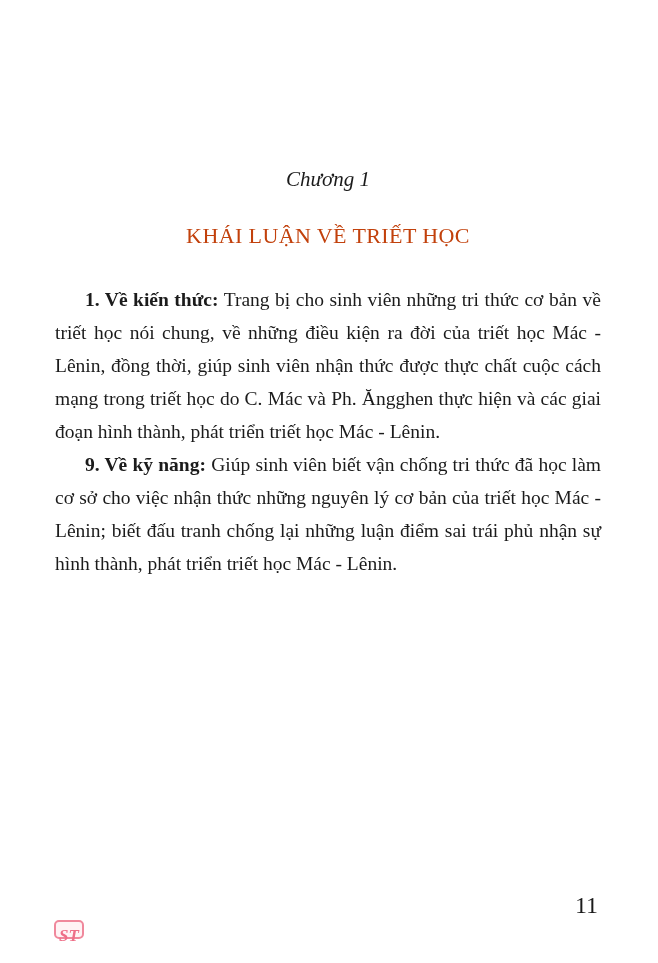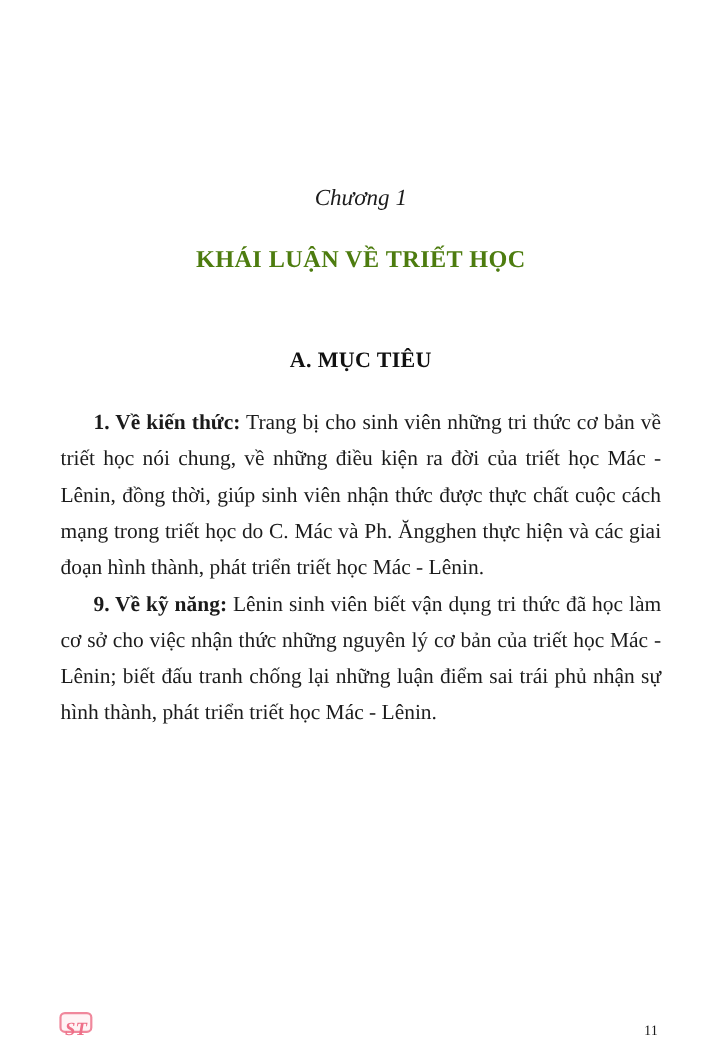"KHÁI LUẬN VỀ TRIẾT HỌC" .chapter-title { color: #4d7c0f -> #c2410c; font-weight: bold -> normal }
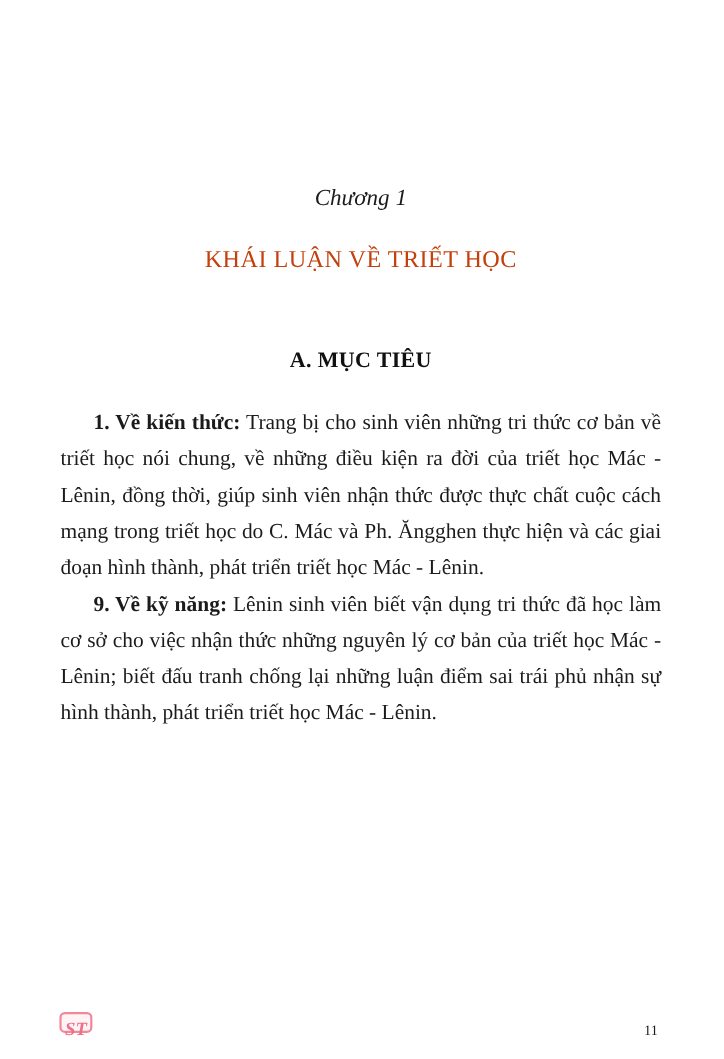"A. MỤC TIÊU" div.section-heading { html: <div>A. MỤC TIÊU</div> -> none }
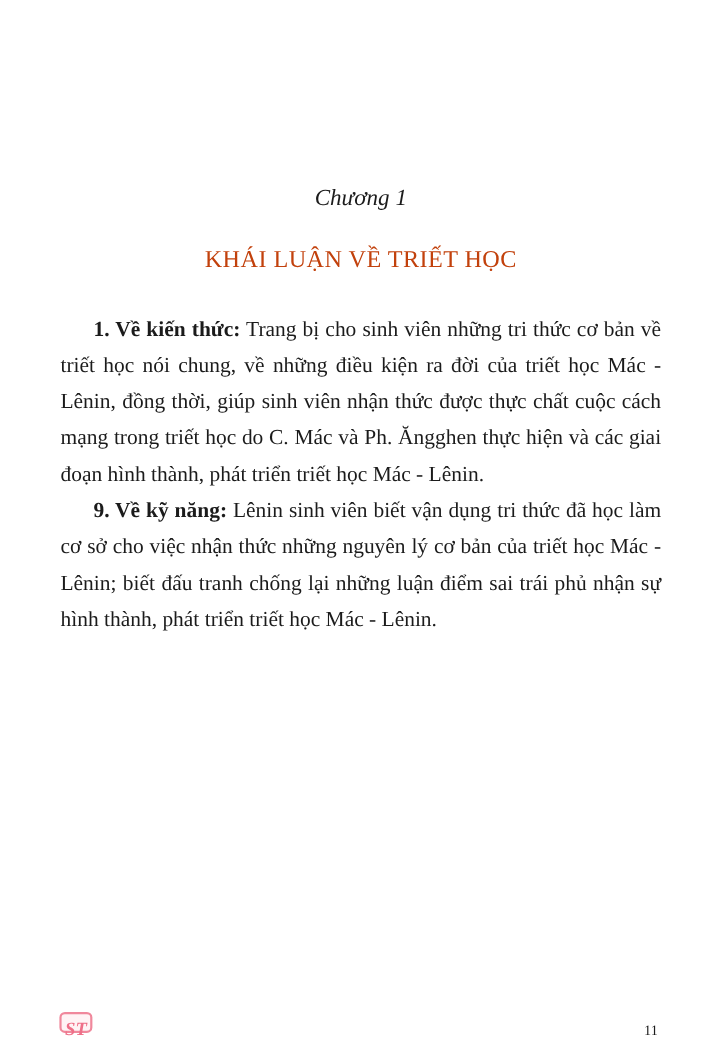"Lênin sinh viên biết vận" span { text: Lênin sinh viên biết vận dụng -> Giúp sinh viên biết vận chống }
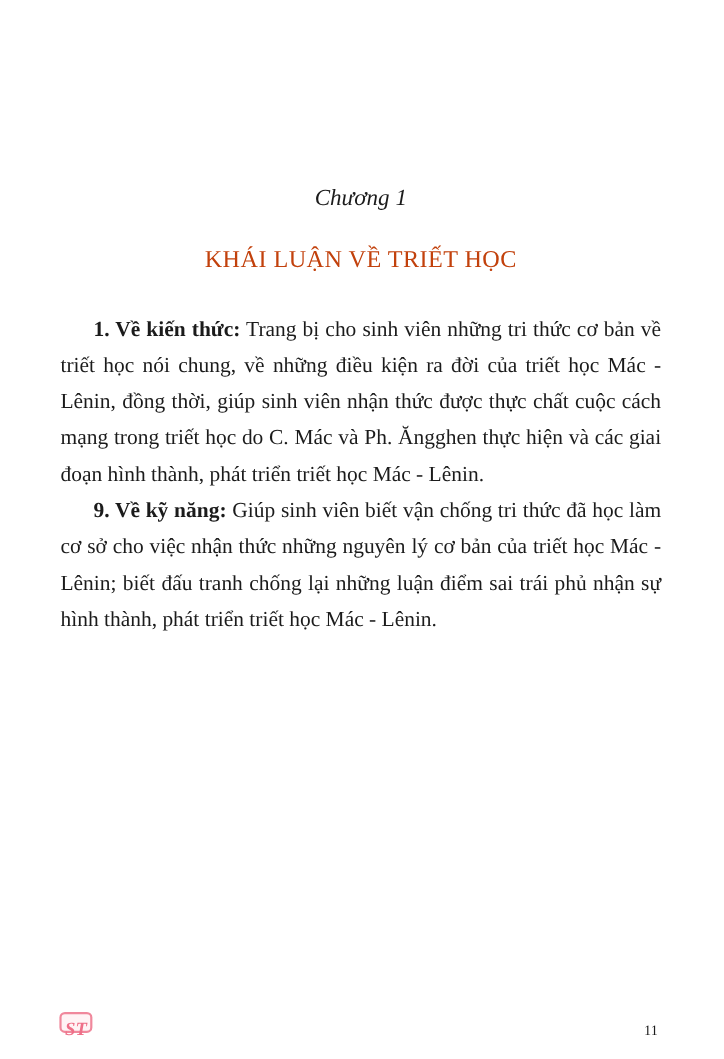"11" .page-number { bottom: 18px -> 44px; font-size: 13px -> 24px }
